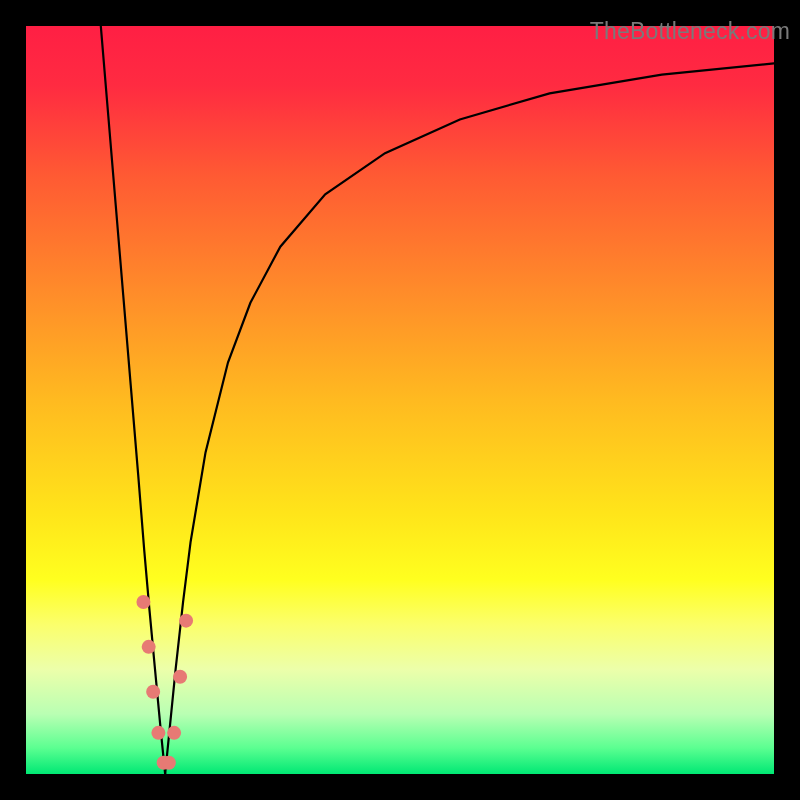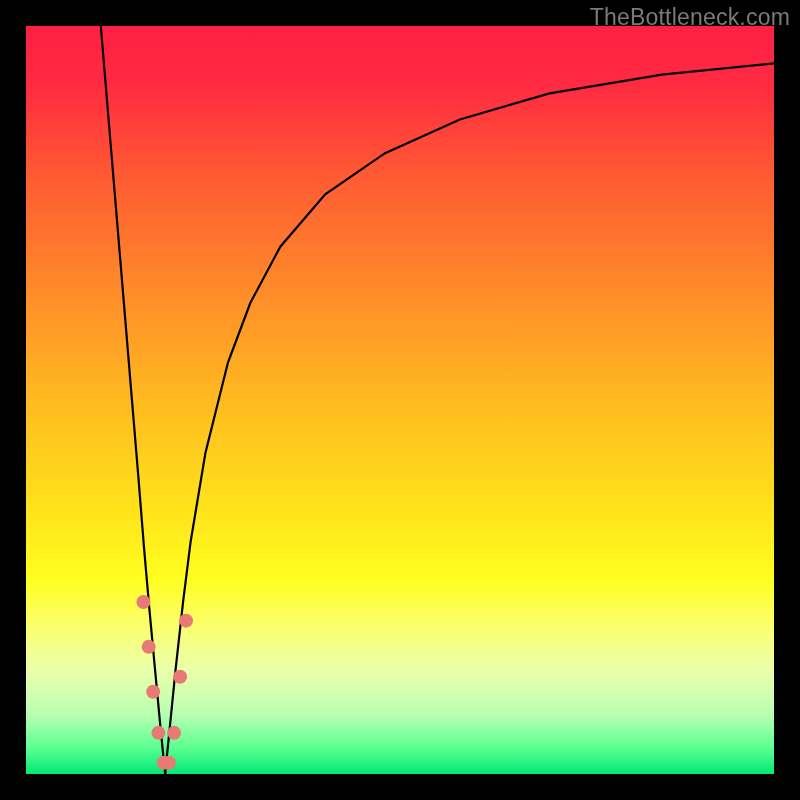"TheBottleneck.com" .watermark { top: 4px -> 18px }
